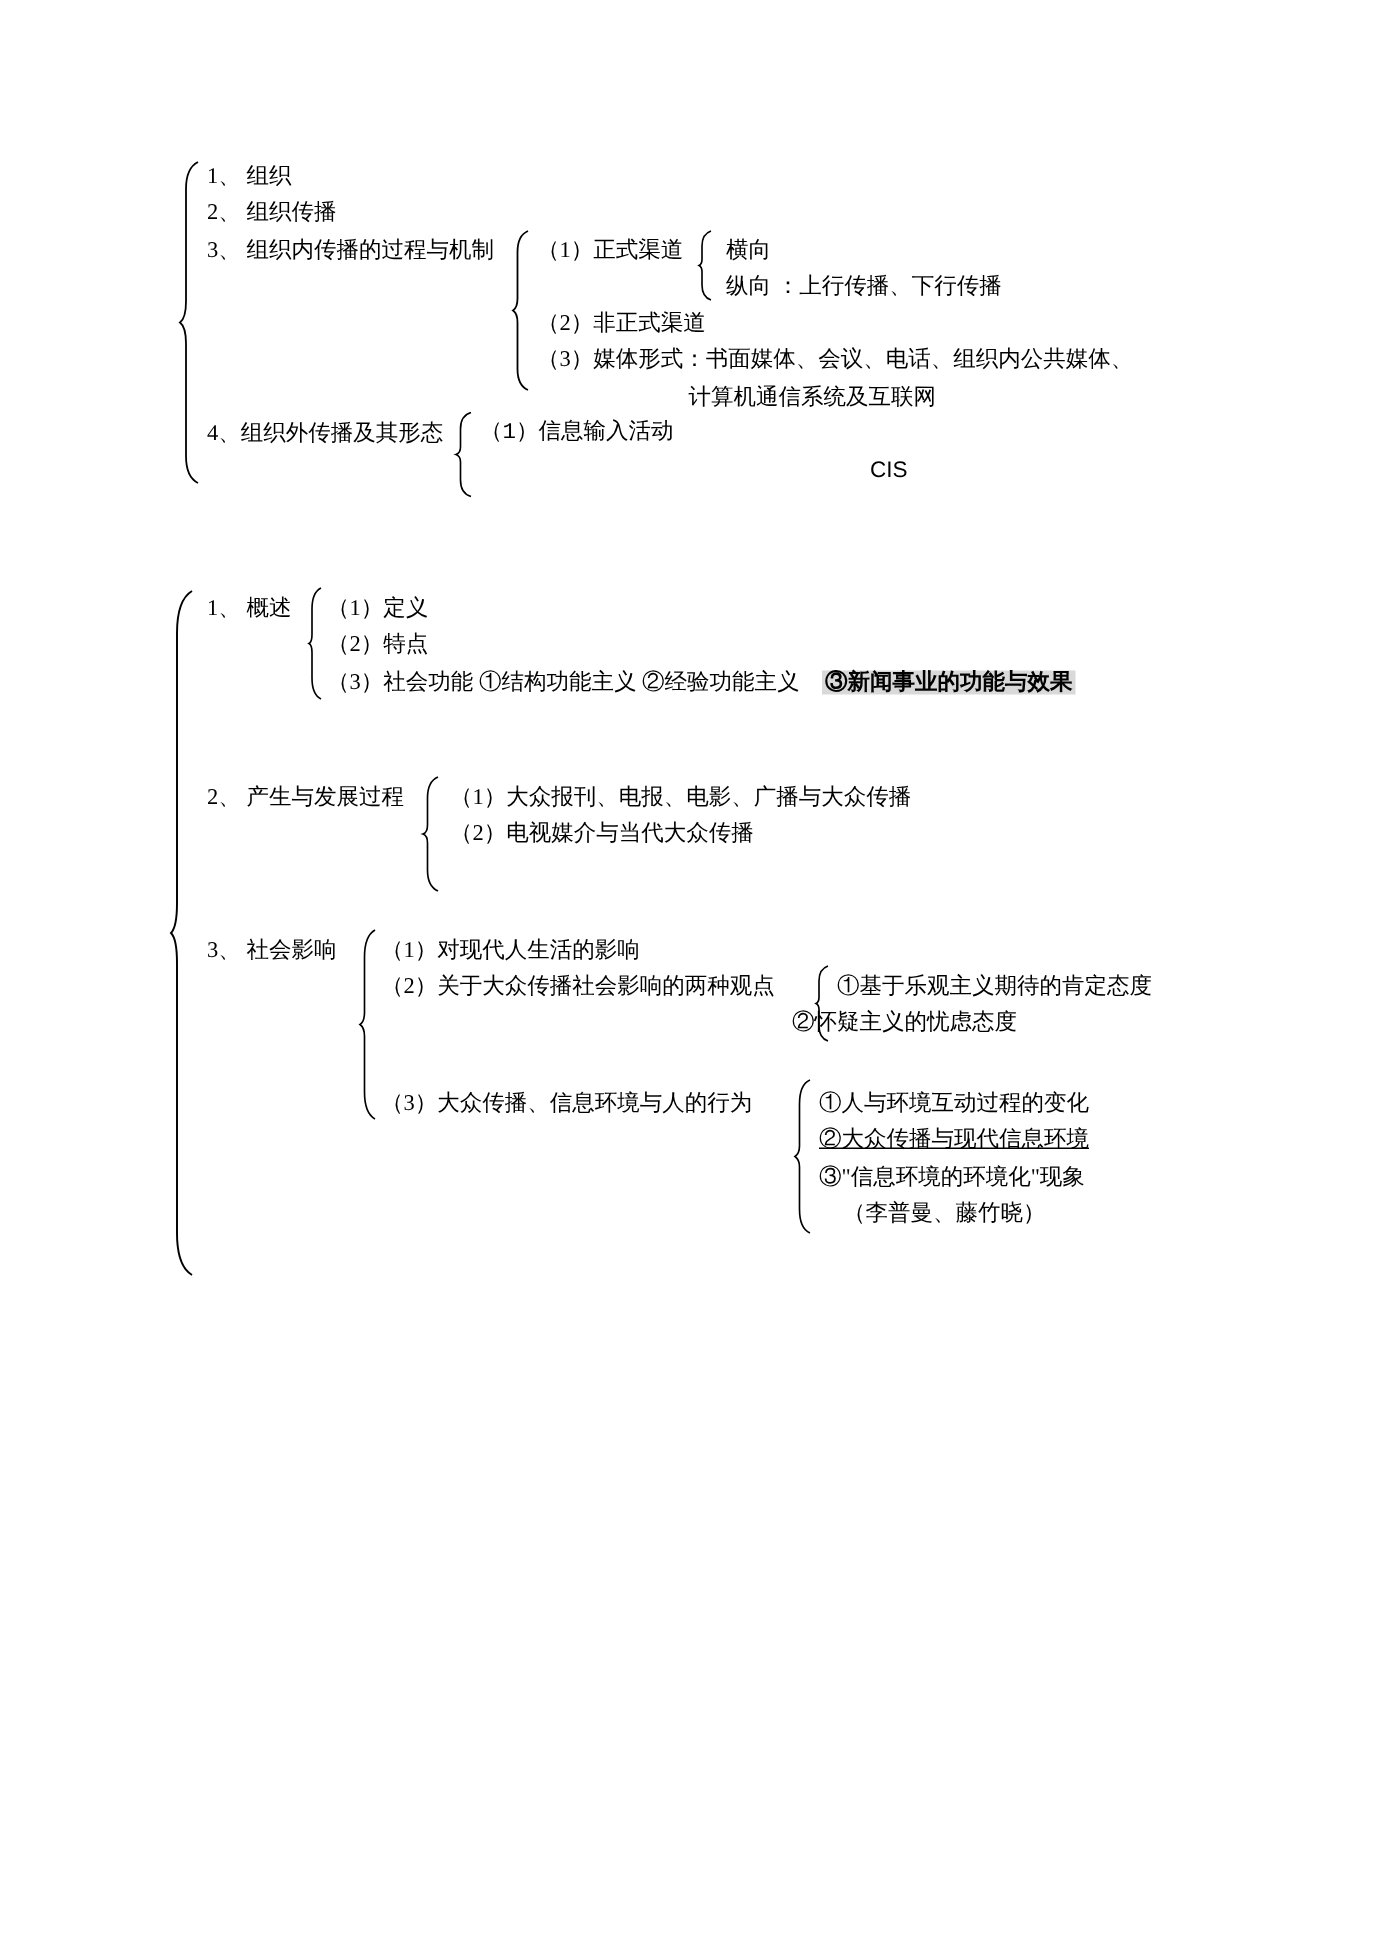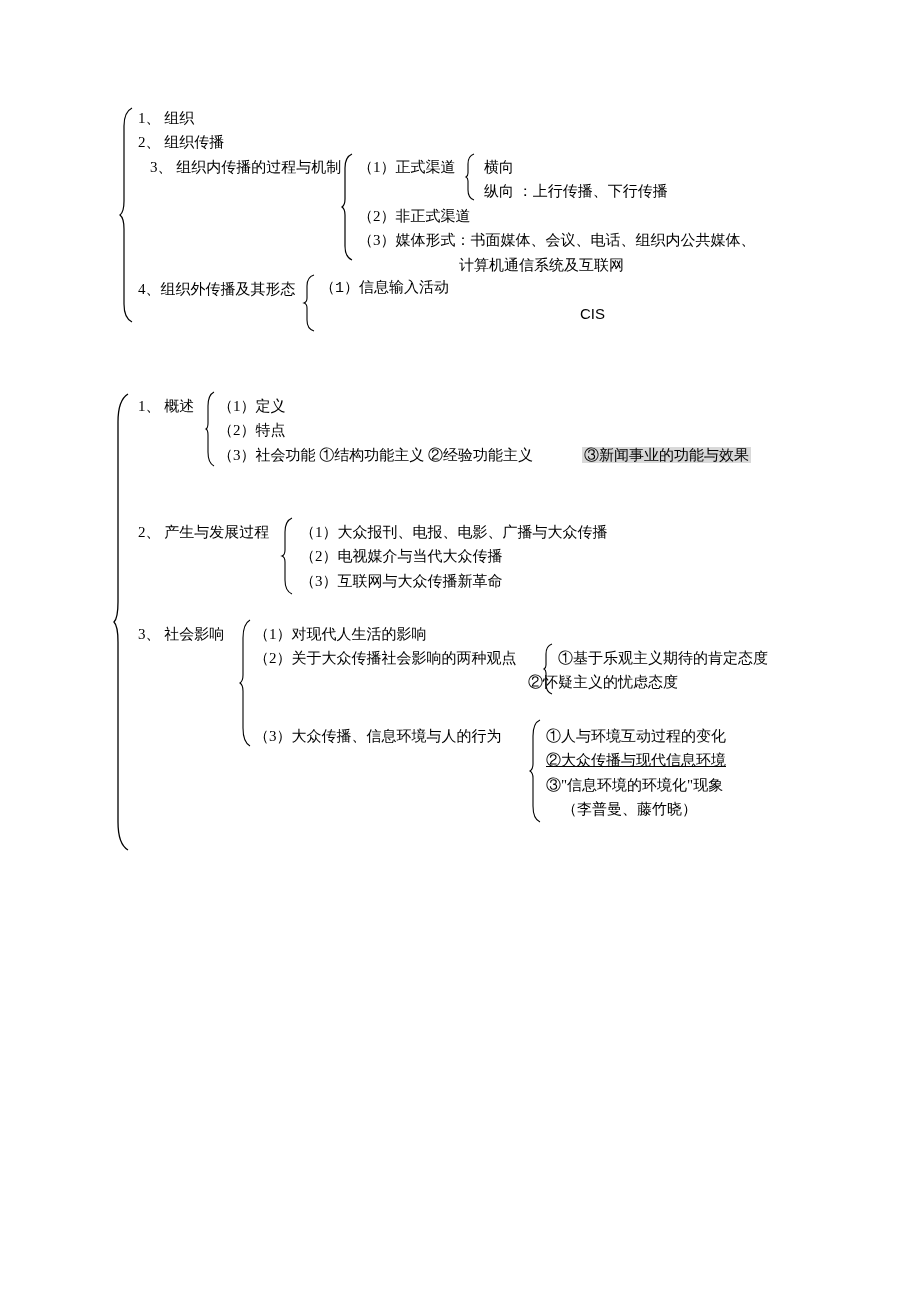"3、 组织内传播的过程与机制" div.txt { margin-left: 12px -> none }
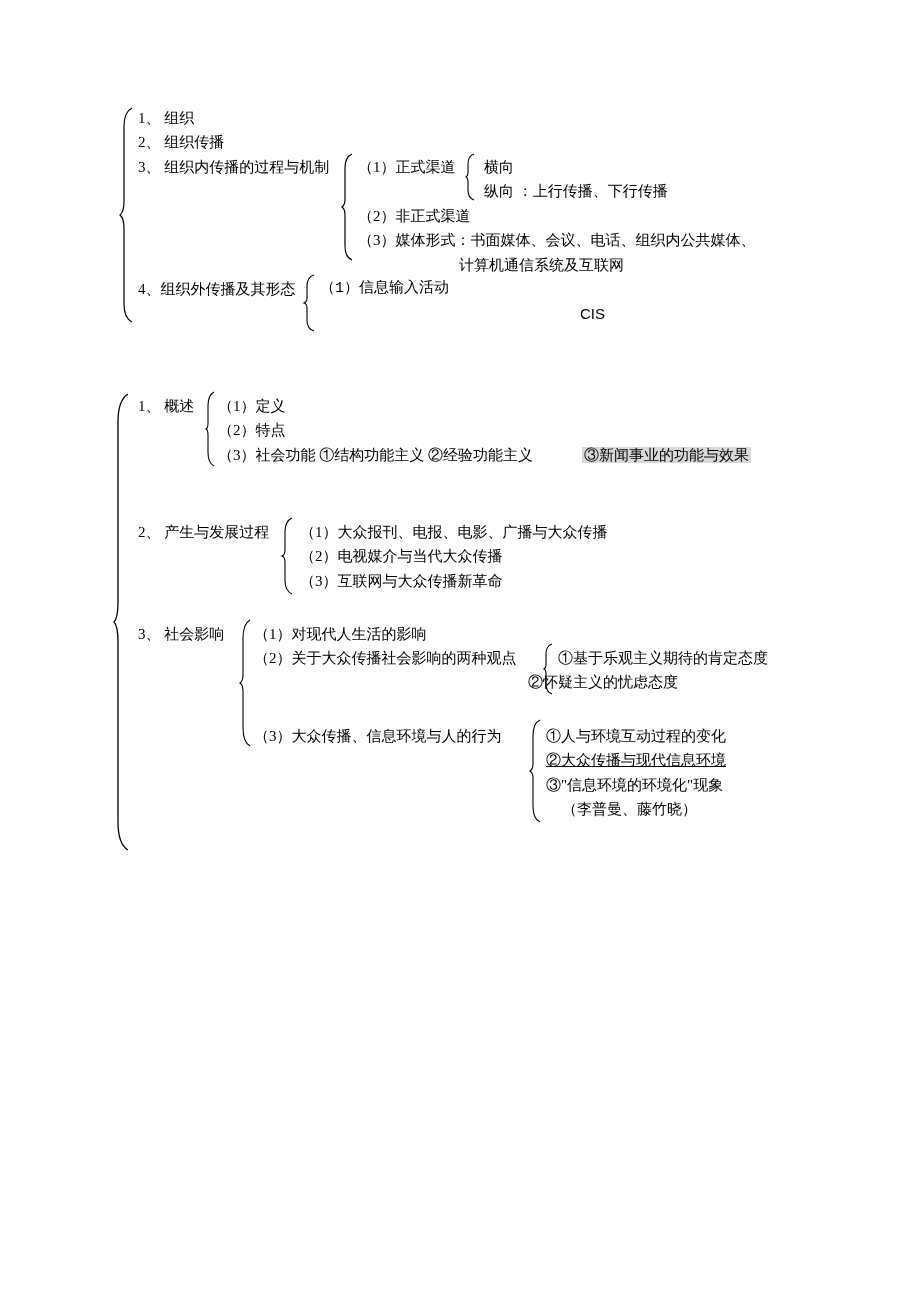"③新闻事业的功能与效果" div.txt { font-weight: none -> bold; left: 582px -> 548px }
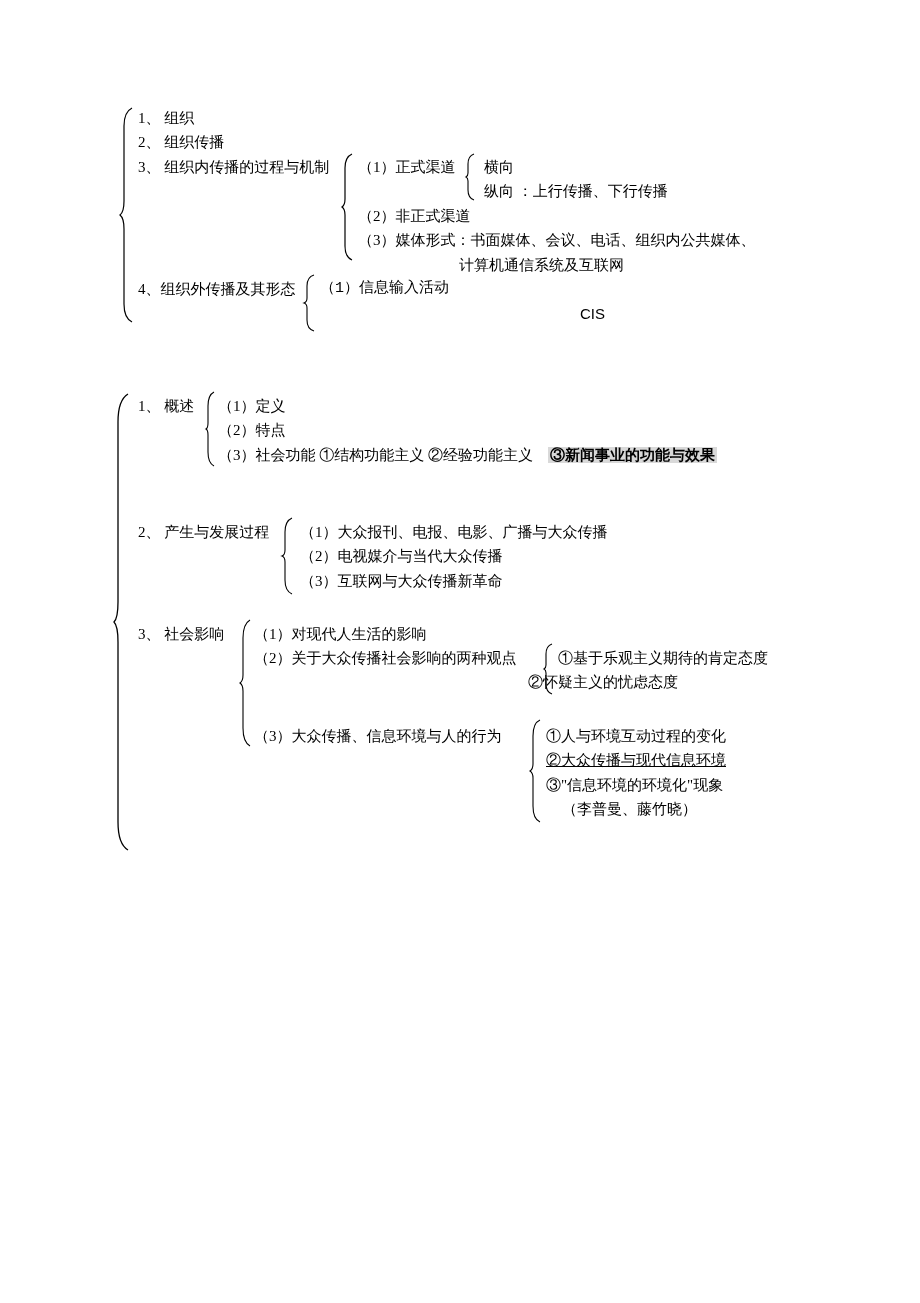"（3）互联网与大众传播新革命" div.txt { html: <div>（3）互联网与大众传播新革命</div> -> none }
